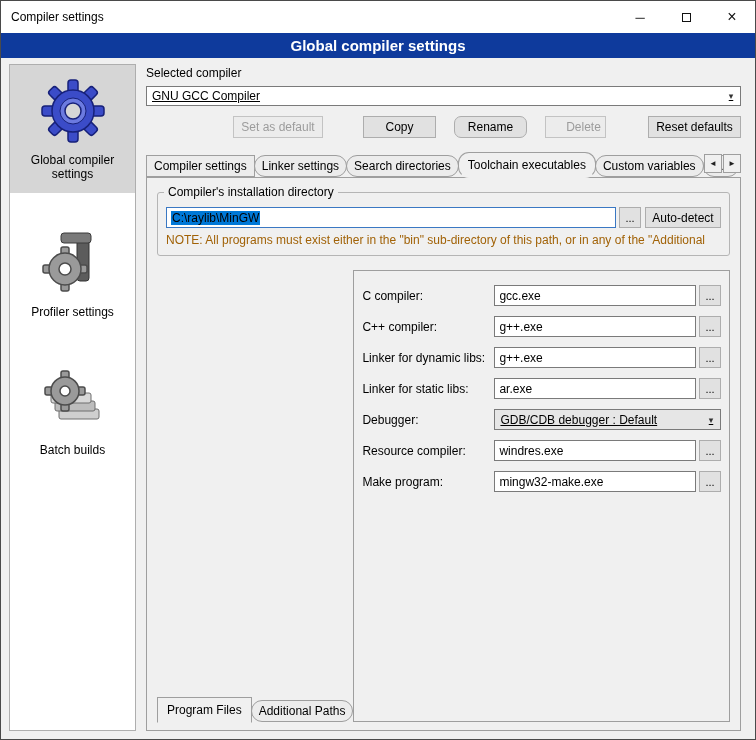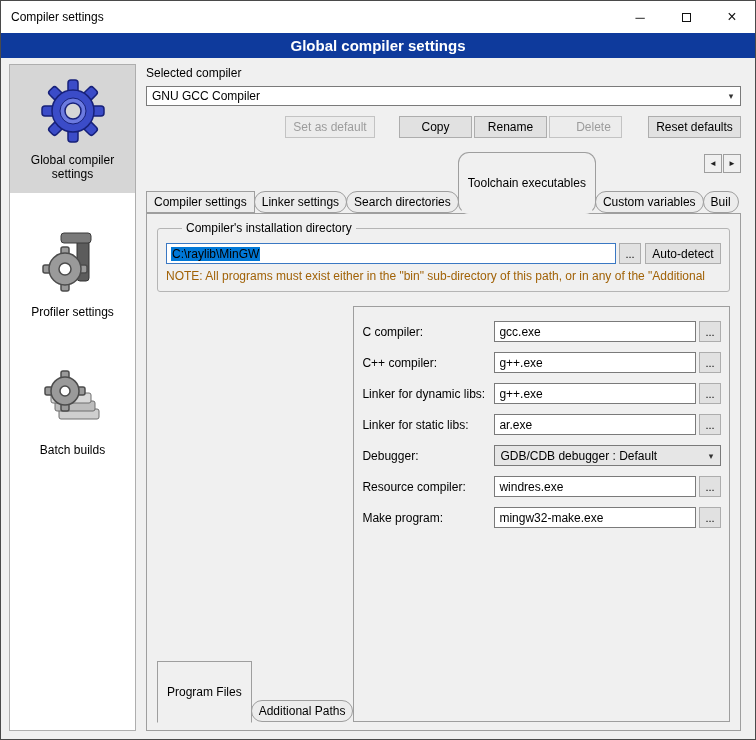"GNU GCC Compiler" .combo { text-decoration: none -> underline }
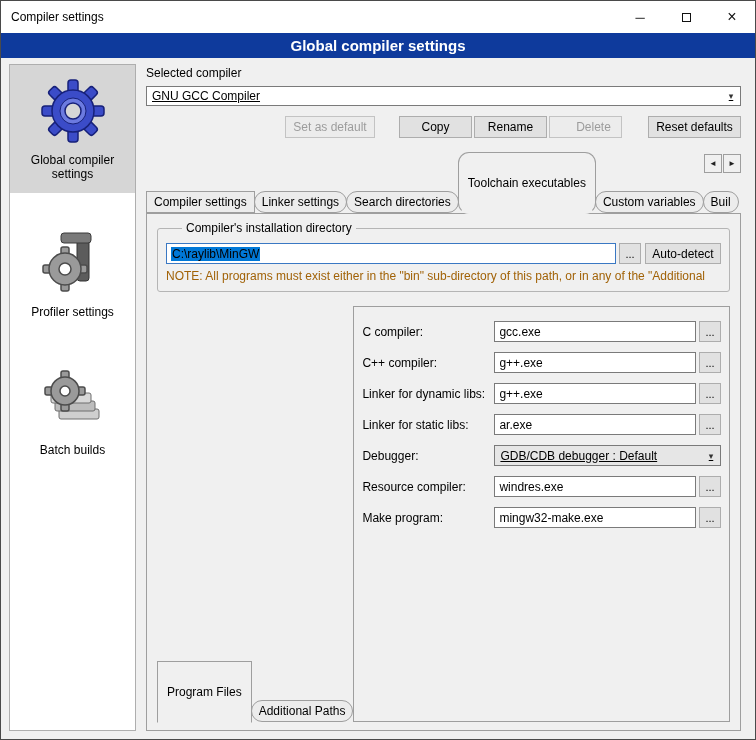"Set as default" .btn { margin-left: none -> 16px }
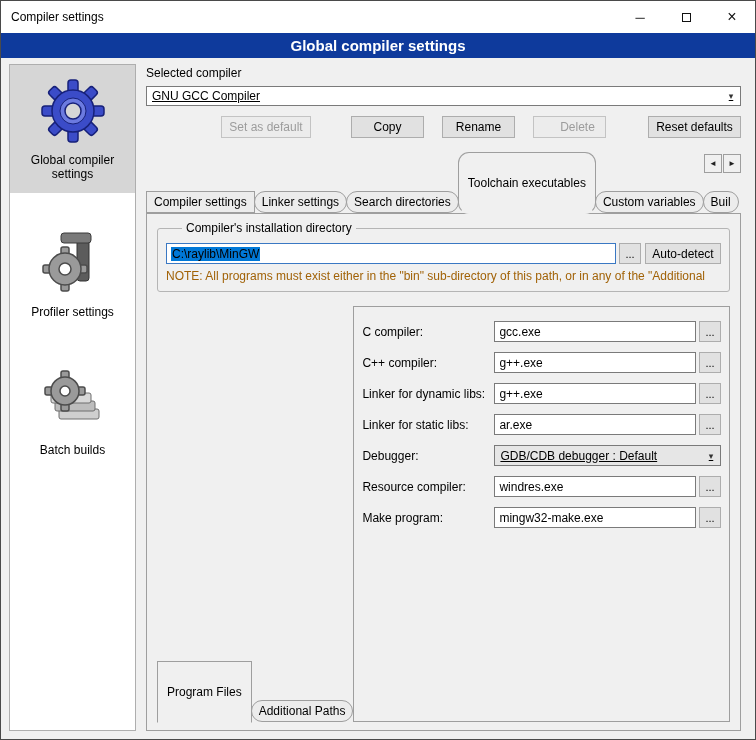"Rename" .w-rename { border-radius: none -> 7px }
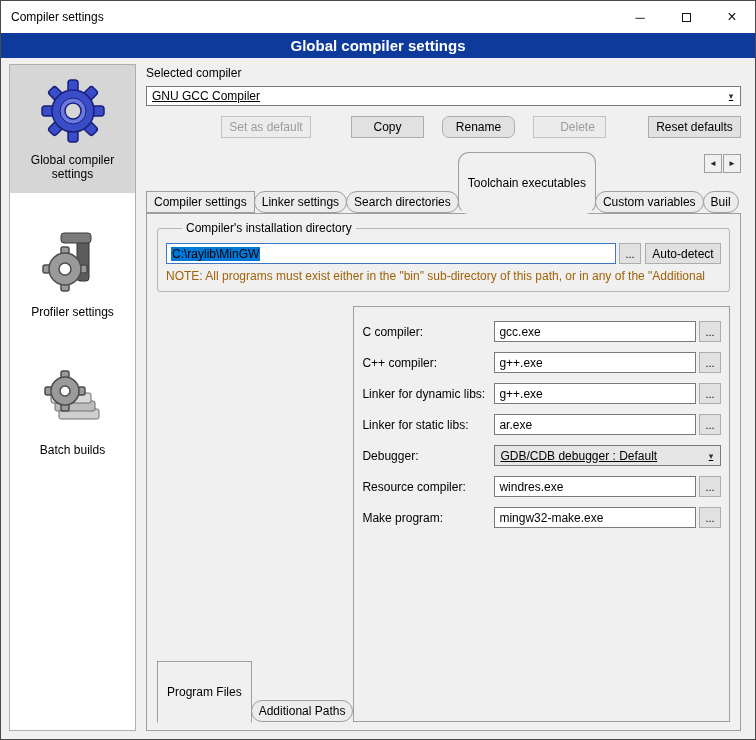"Delete" .w-delete { width: 73px -> 61px }
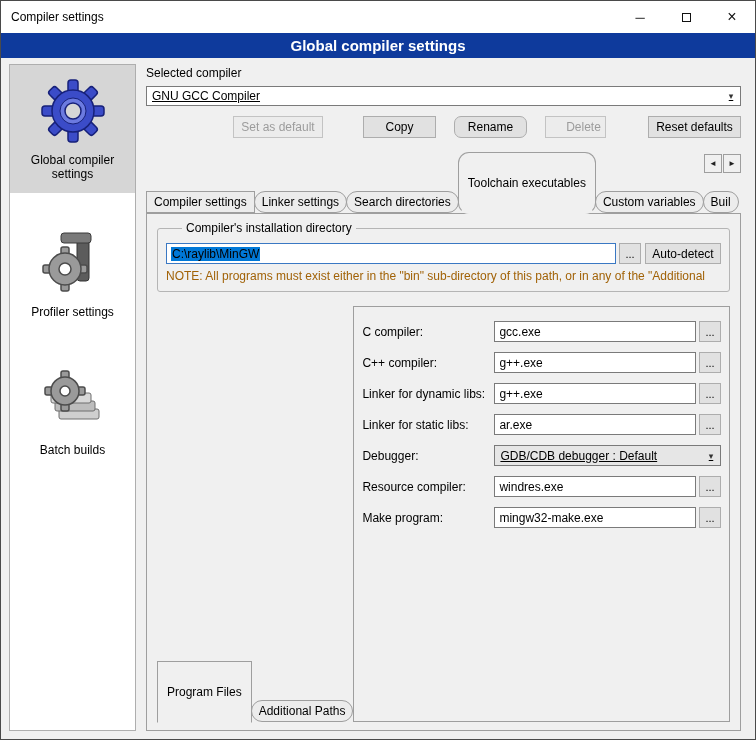"Toolchain executables" .tab.active { padding: 23px 9px -> 5px 9px }
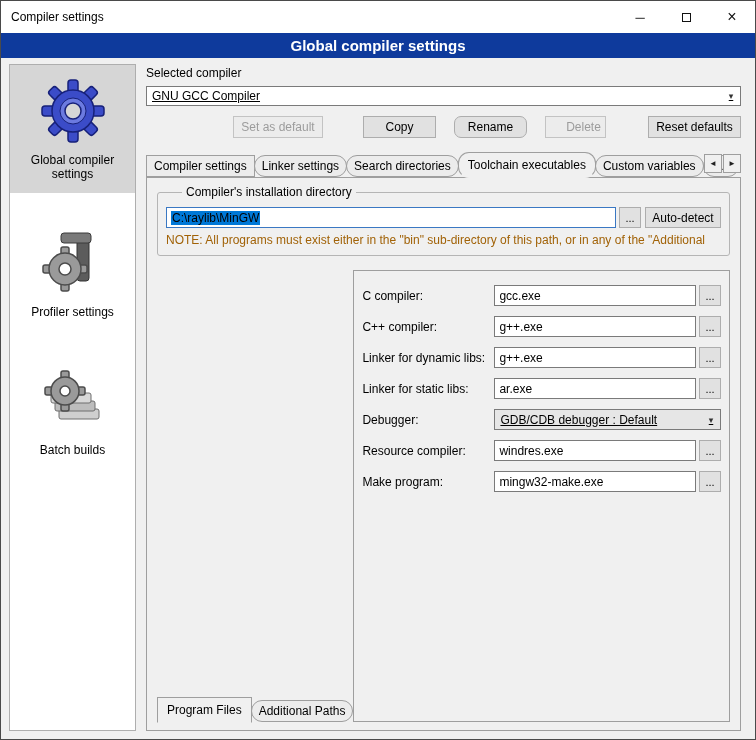"Compiler's installation directory" .groupbox-title { left: 24px -> 6px }
